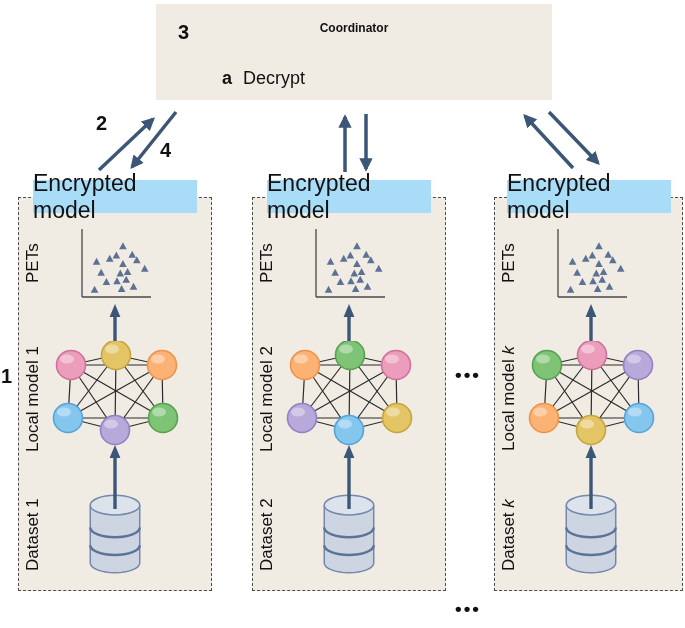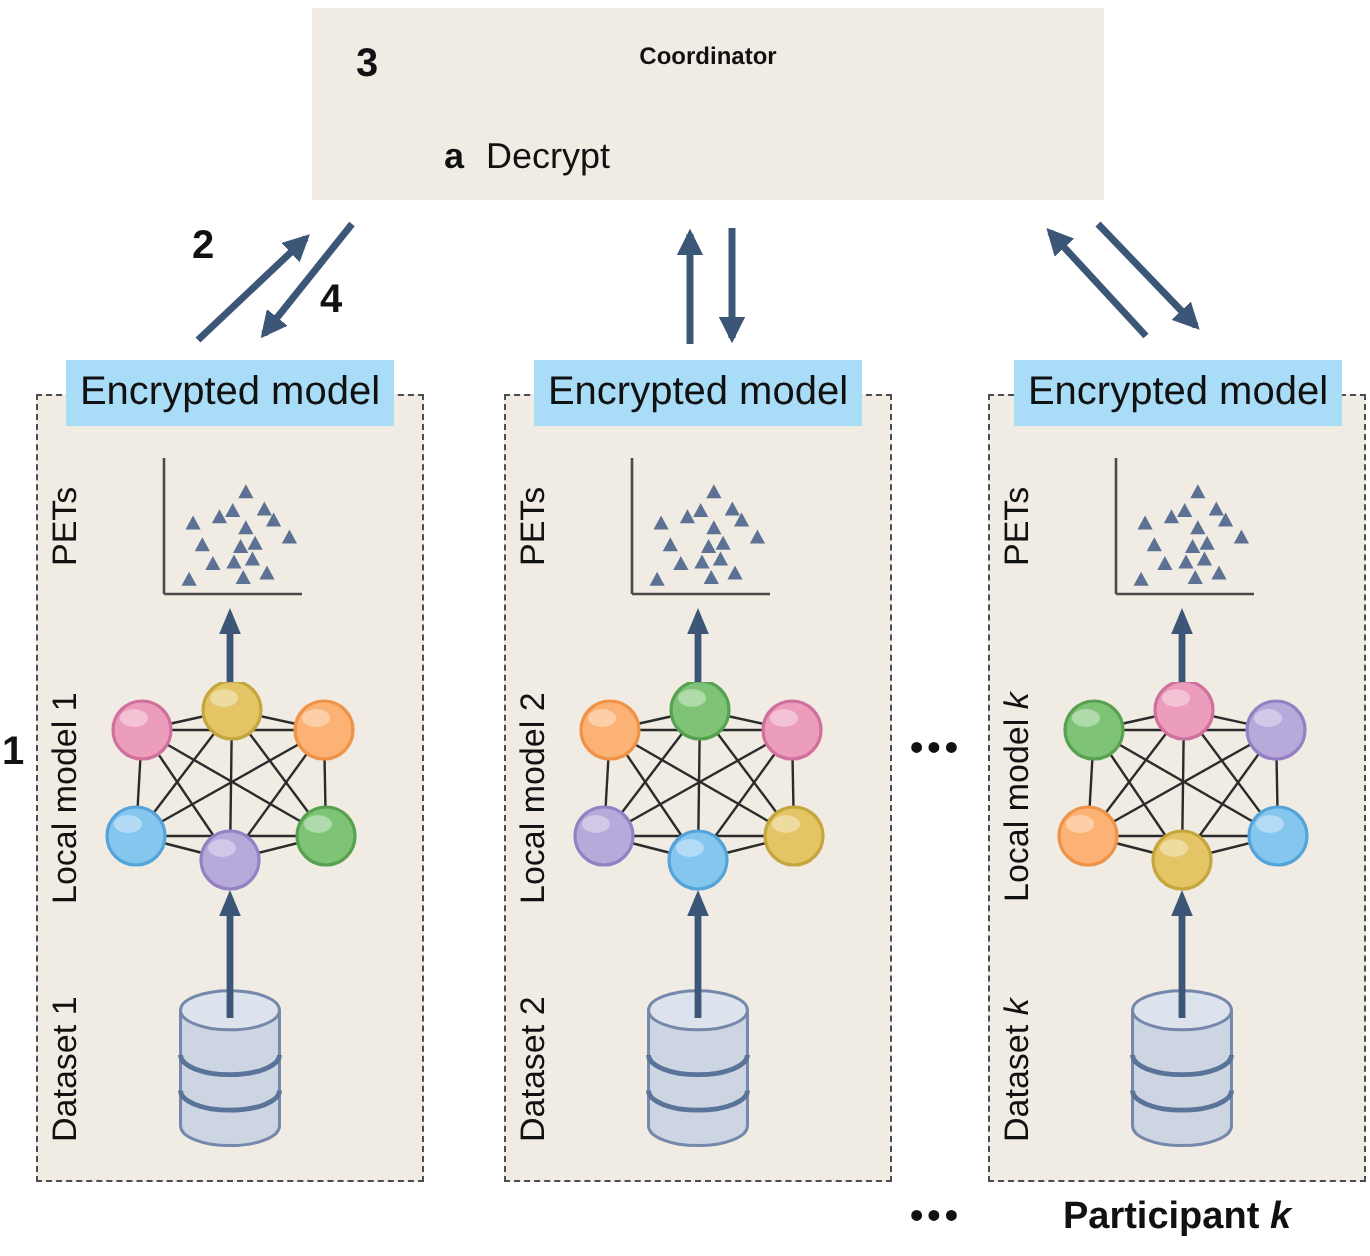"Encrypted model" .enc { font-size: 20px -> 23px }
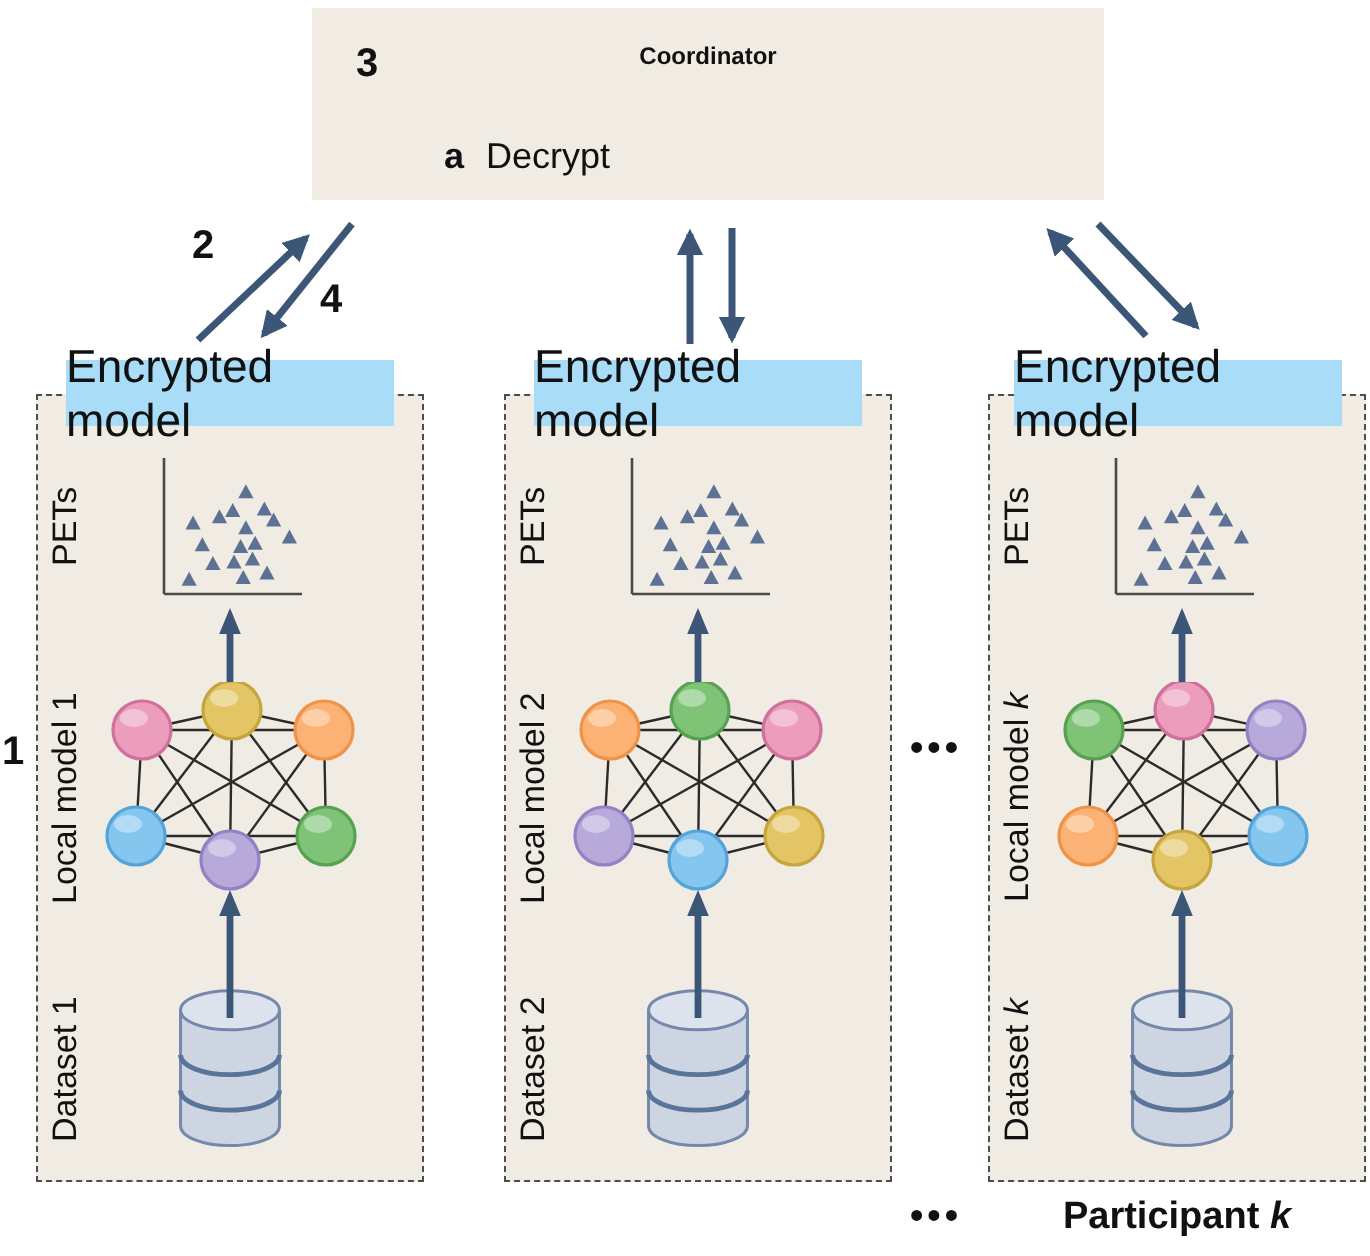"Participant k" div.pname { html: <div> <span>Participant</span>&nbsp;<span>k</span> </div> -> none }
